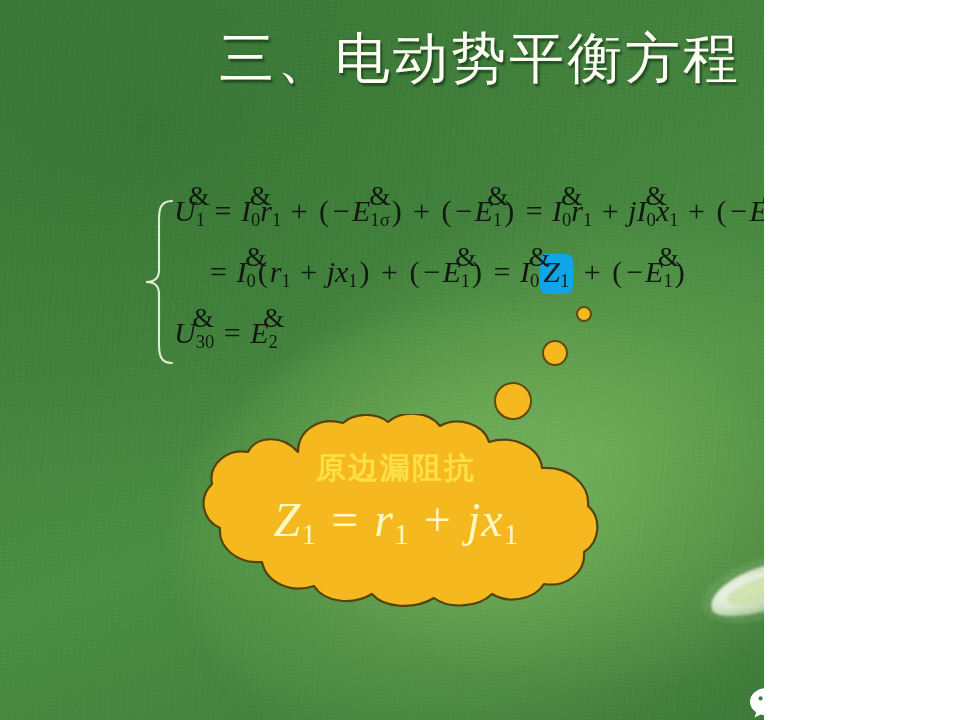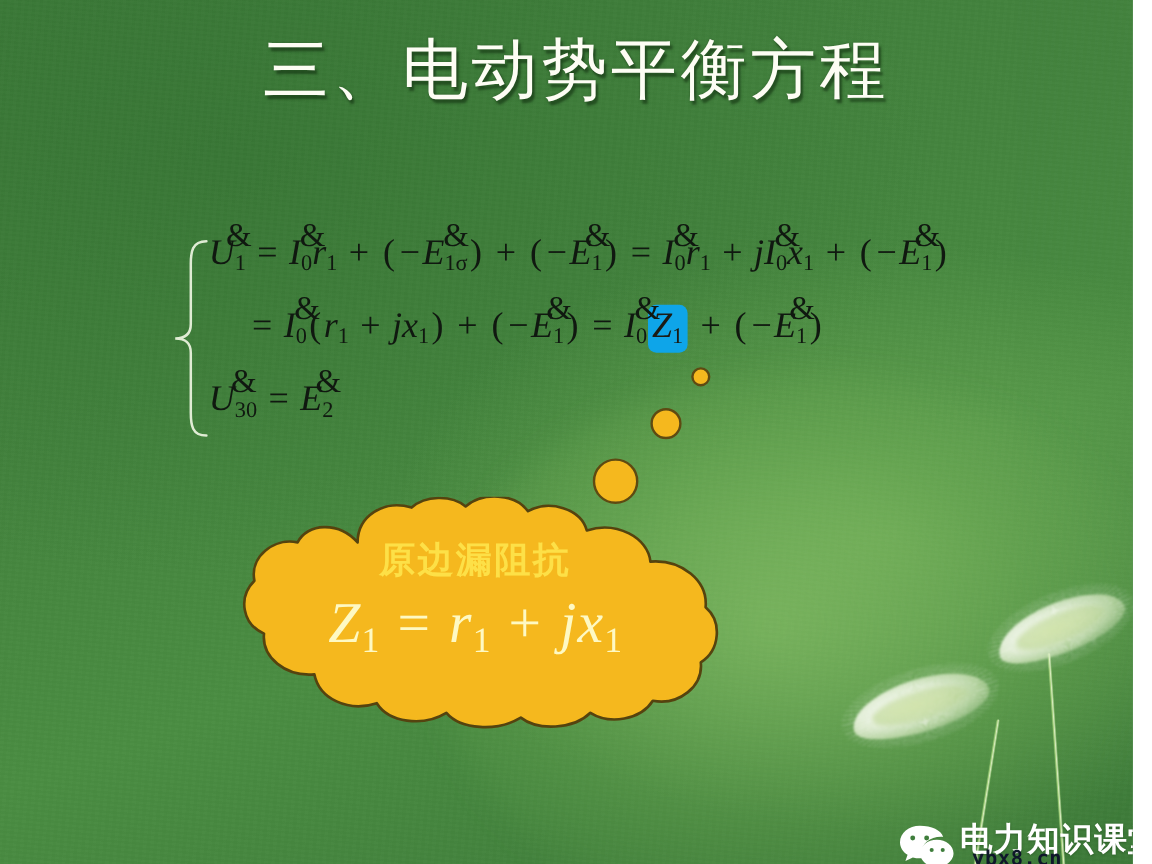"三、电动势平衡方程" #slide { width: 944px -> 764px }
